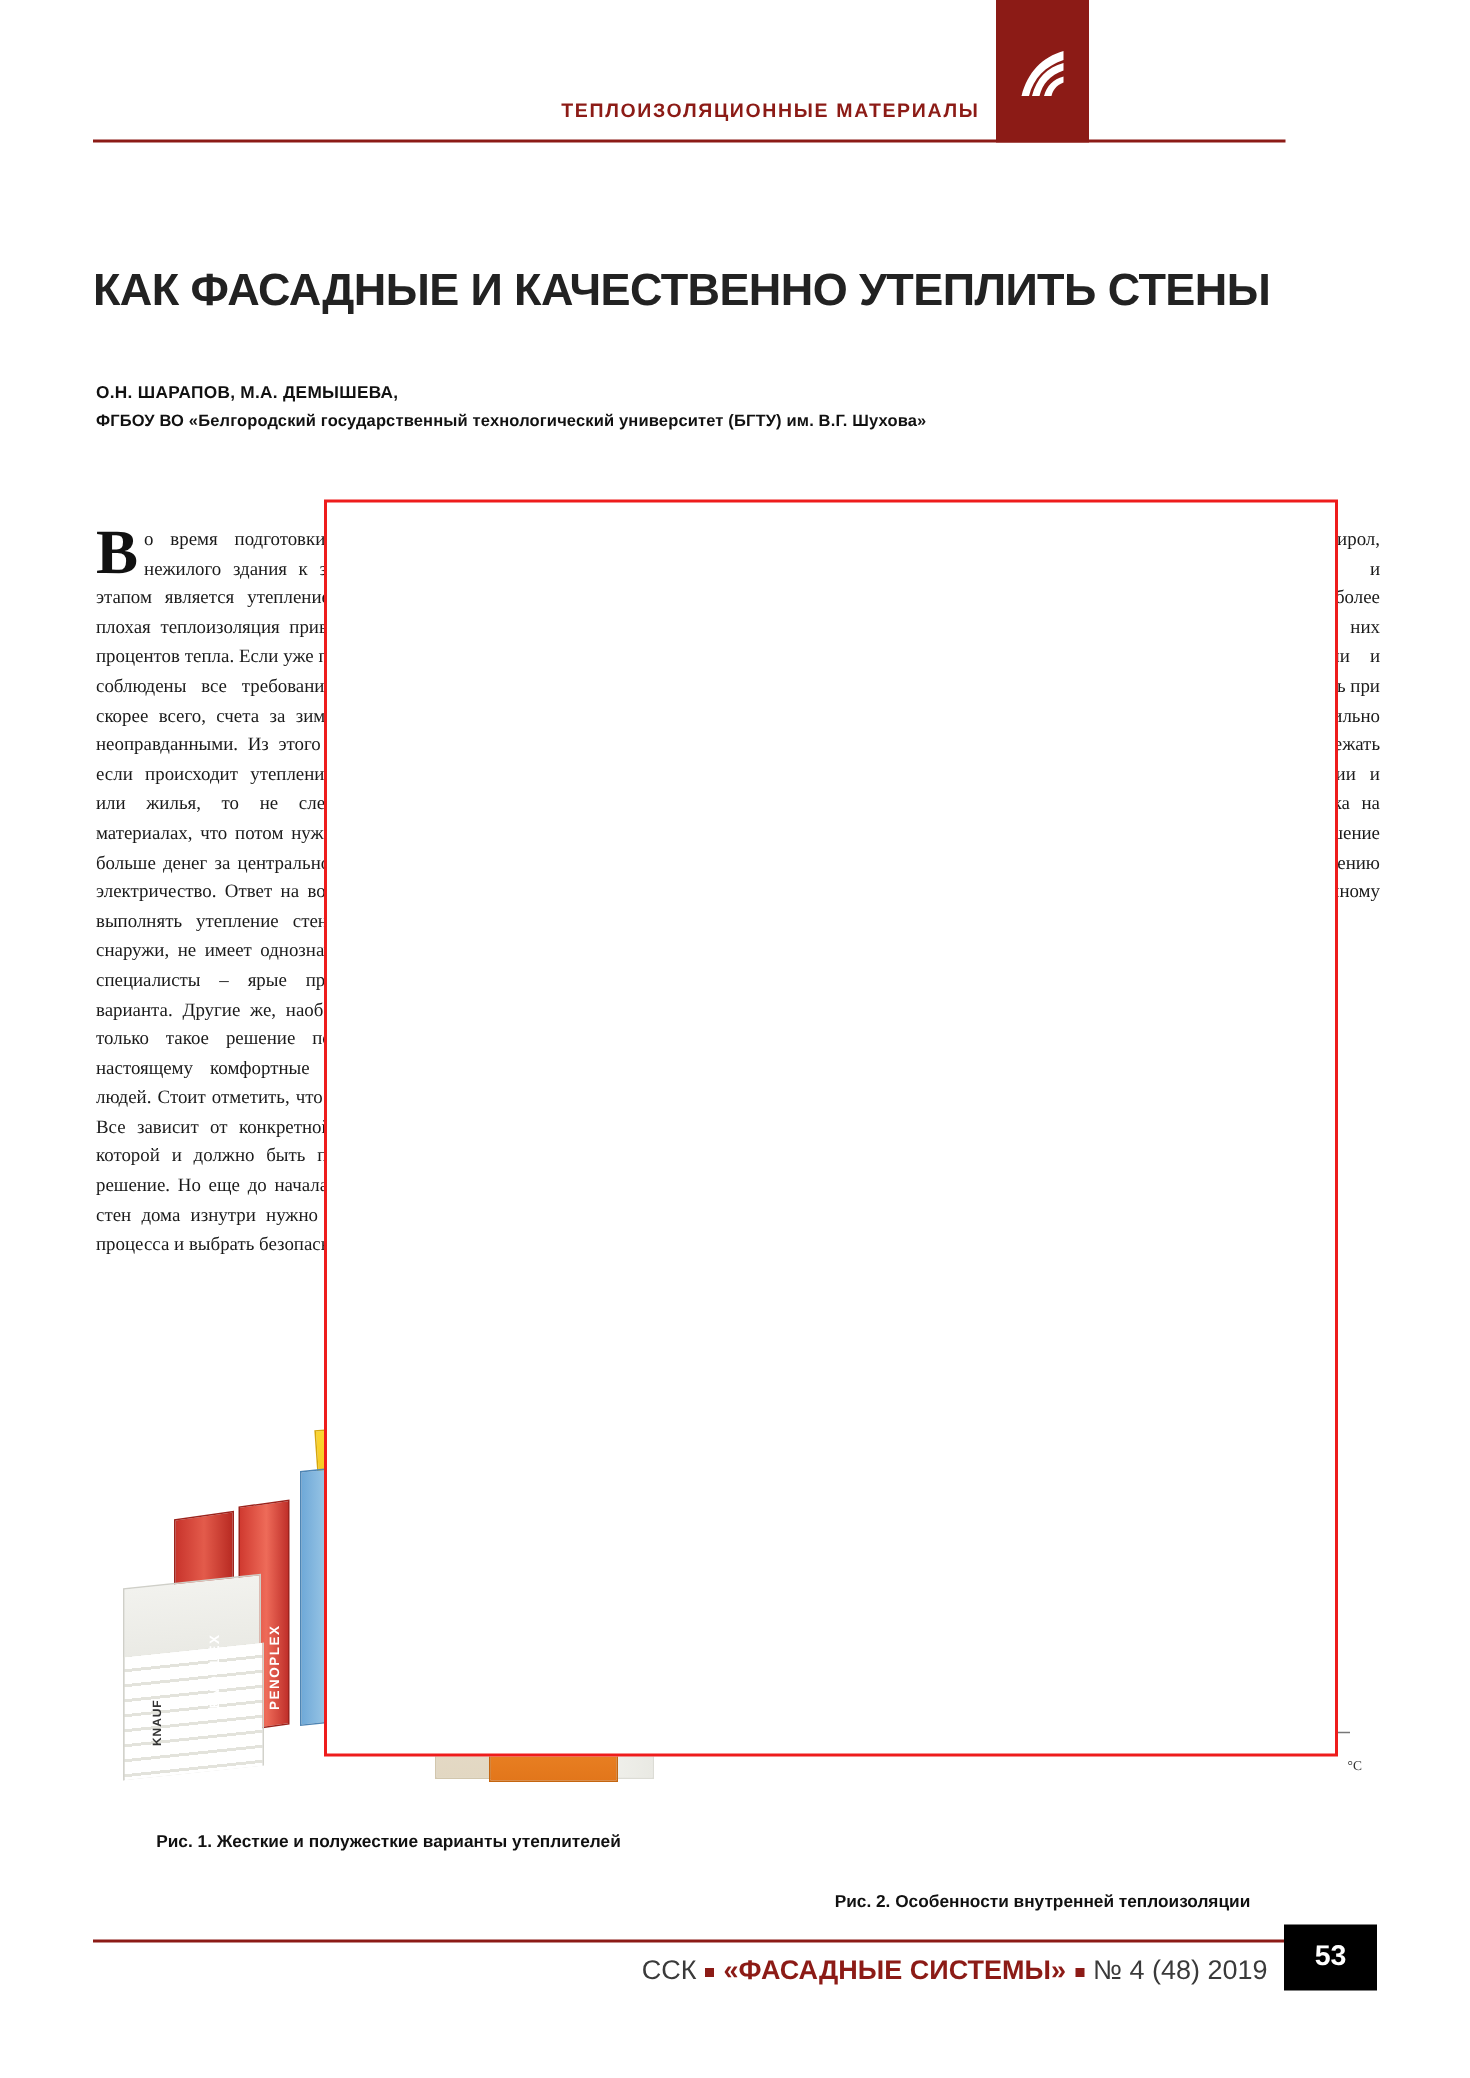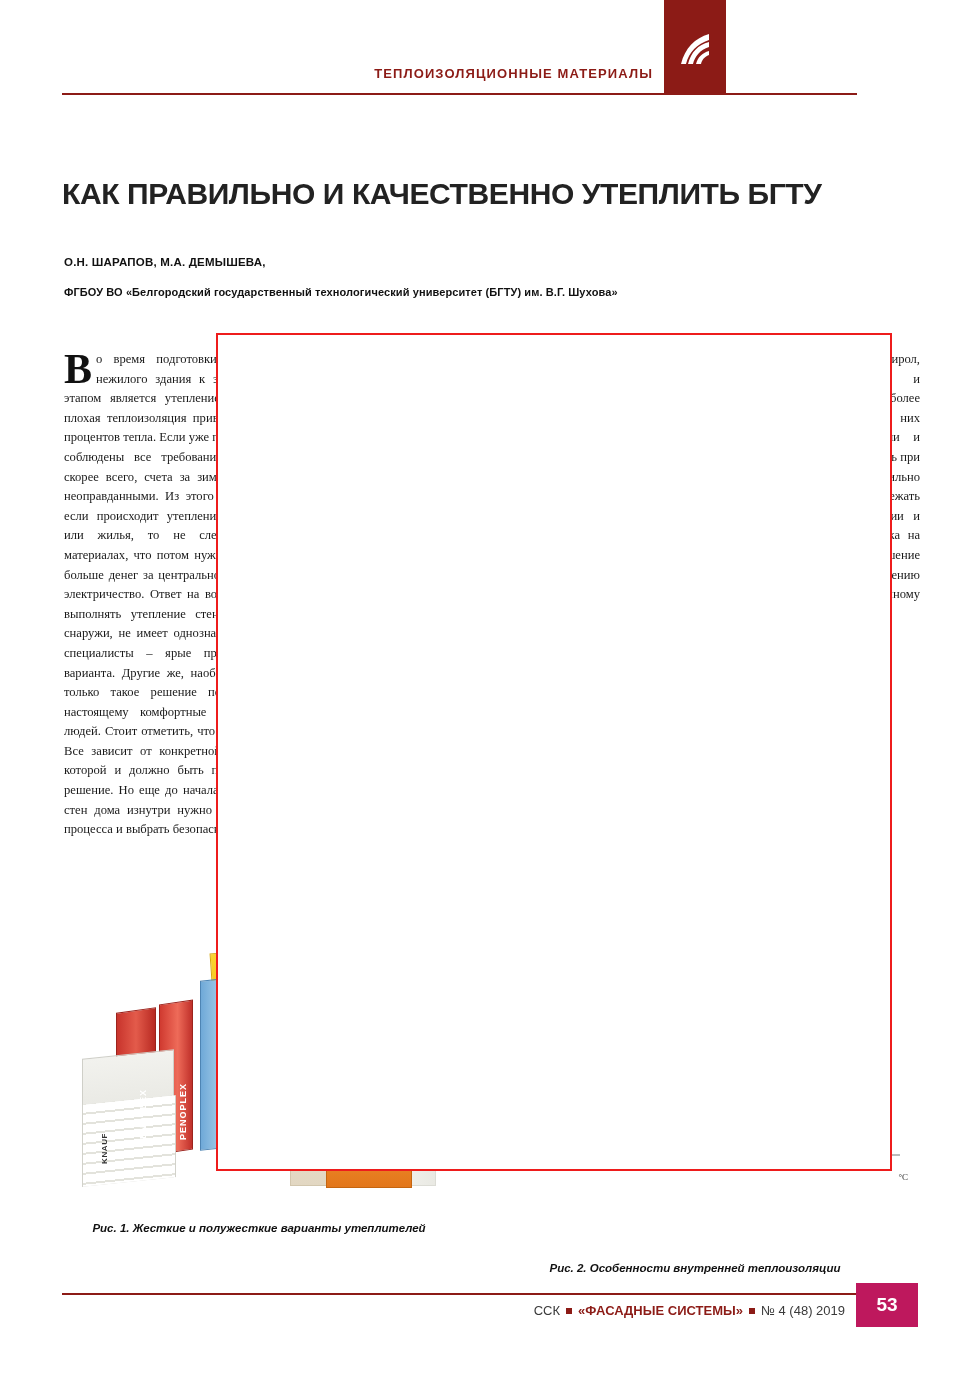"КАК ПРАВИЛЬНО И КАЧЕСТВЕННО УТЕПЛИТЬ" h1.article-title { text: ПРАВИЛЬНО И КАЧЕСТВЕННО УТЕПЛИТЬ БГТУ -> ФАСАДНЫЕ И КАЧЕСТВЕННО УТЕПЛИТЬ СТЕНЫ }
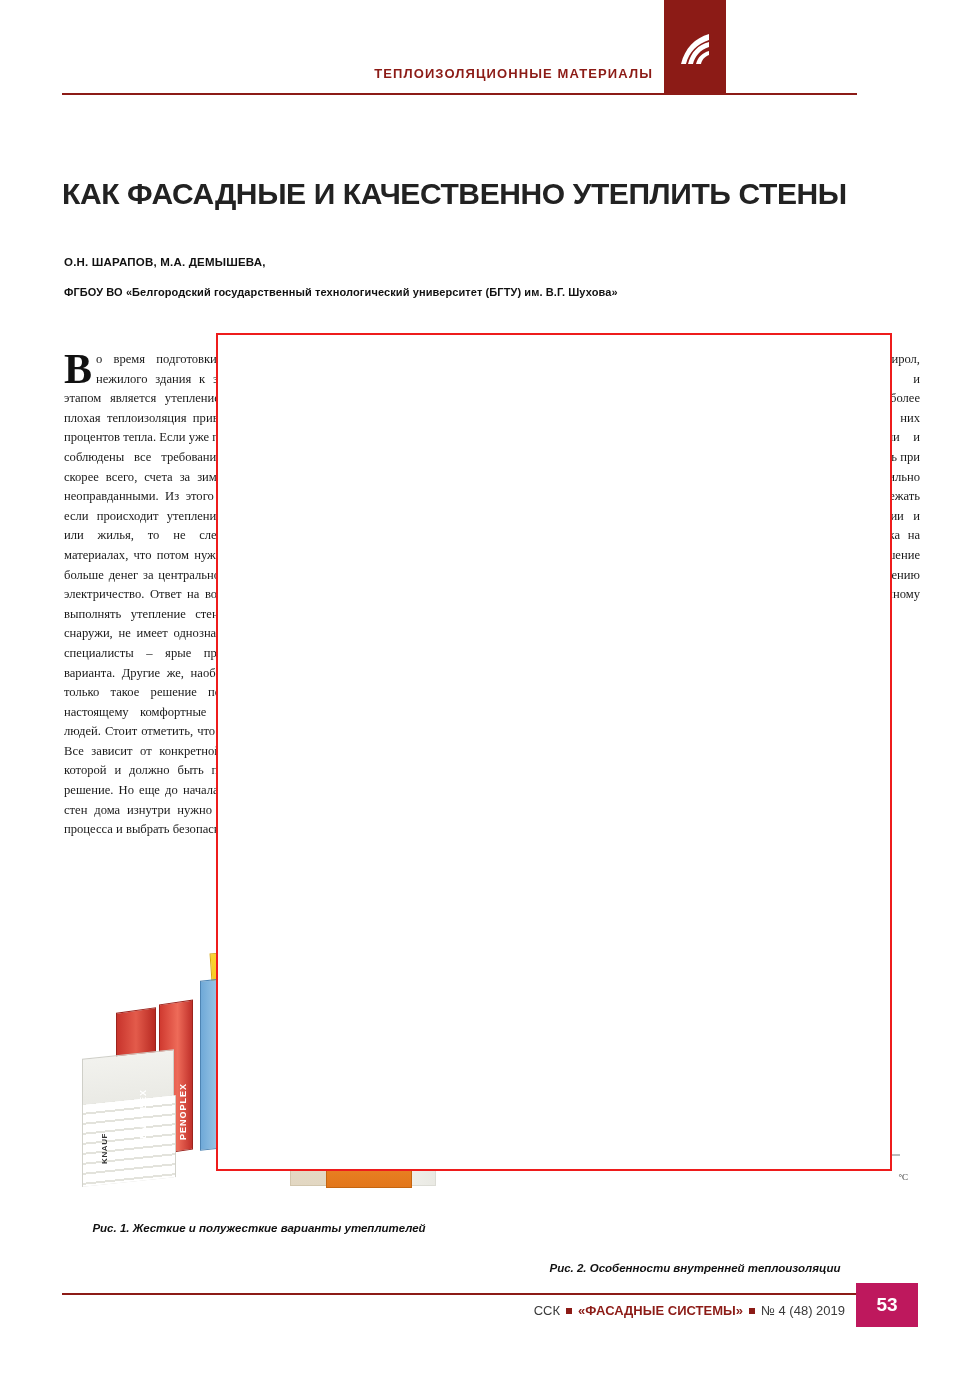"О.Н. ШАРАПОВ, М.А. ДЕМЫШЕВА," .authors-line1 { margin-bottom: 18px -> 7px }
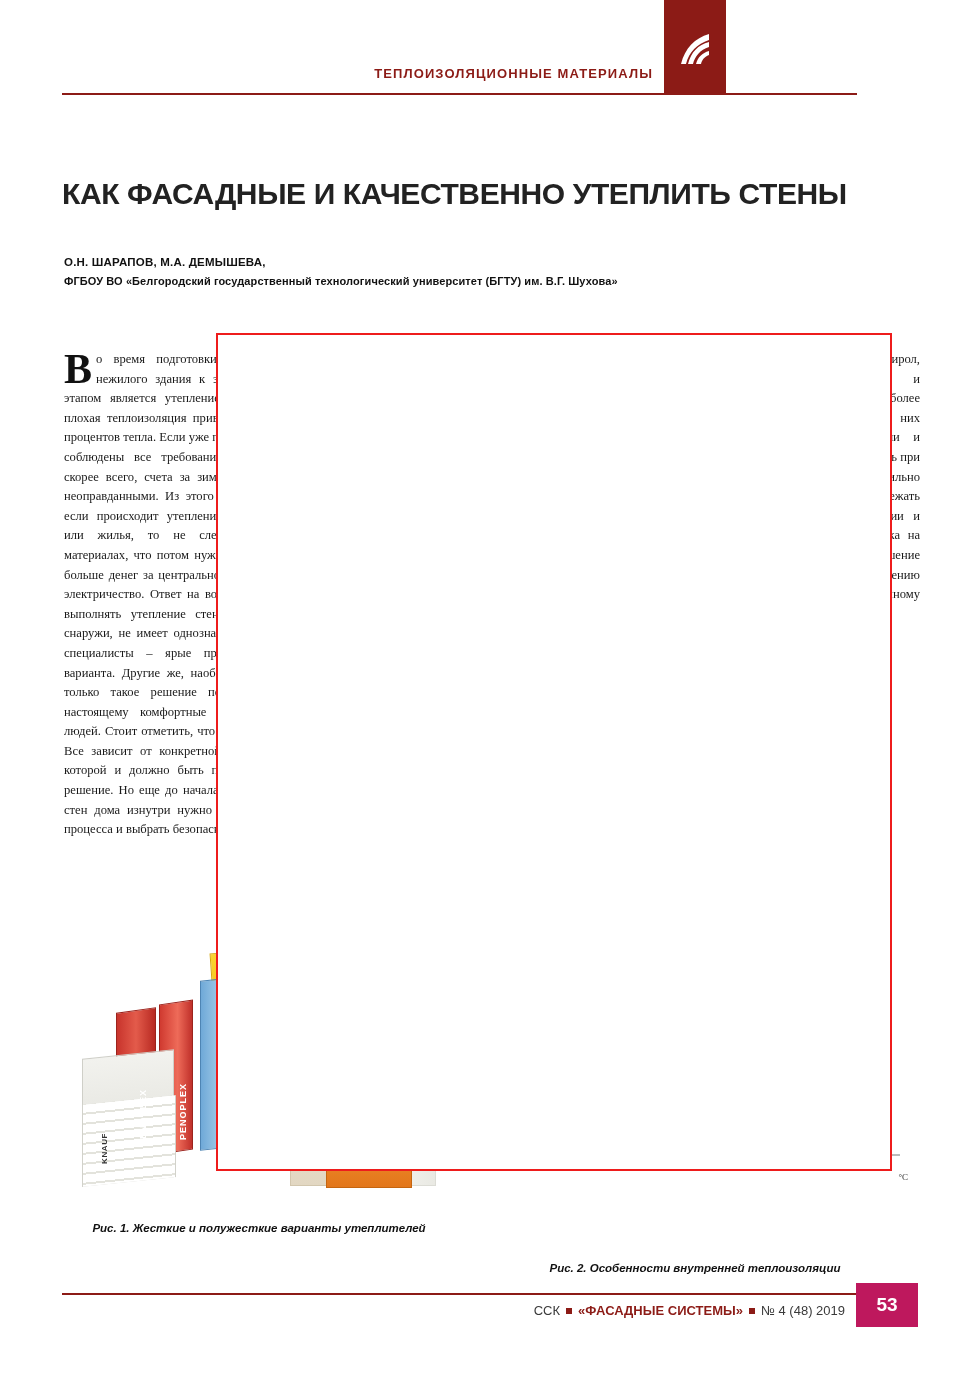"Рис. 1. Жесткие и полужесткие" .fig-caption { font-style: italic -> none }
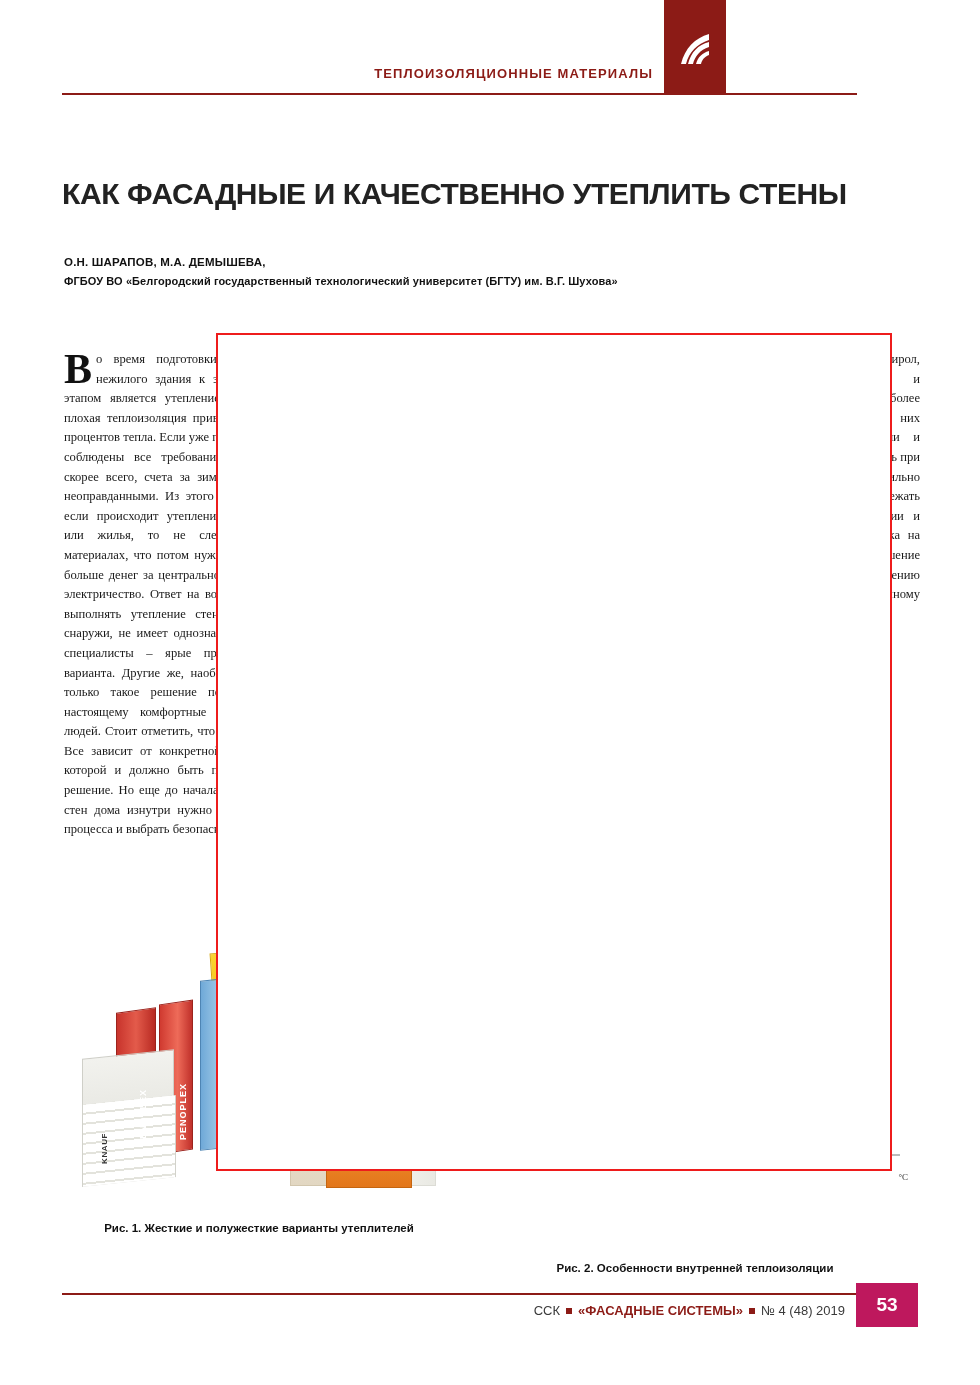"ССК «ФАСАДНЫЕ СИСТЕМЫ» № 4" .footer-text { font-size: 13px -> 18px }
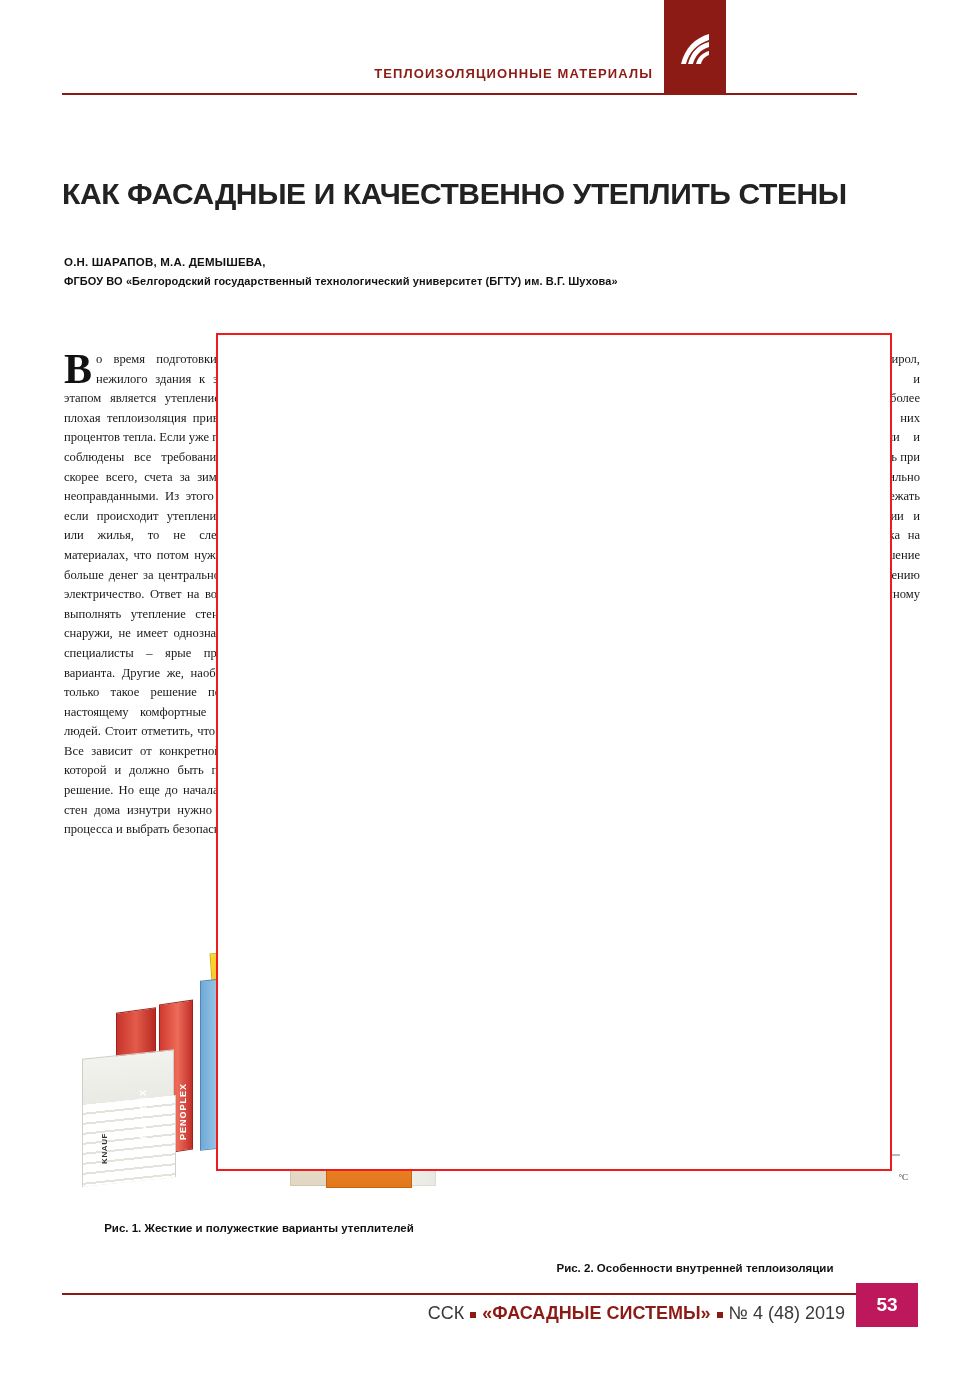"53" .page-number-box { background: #be185d -> #000000 }
